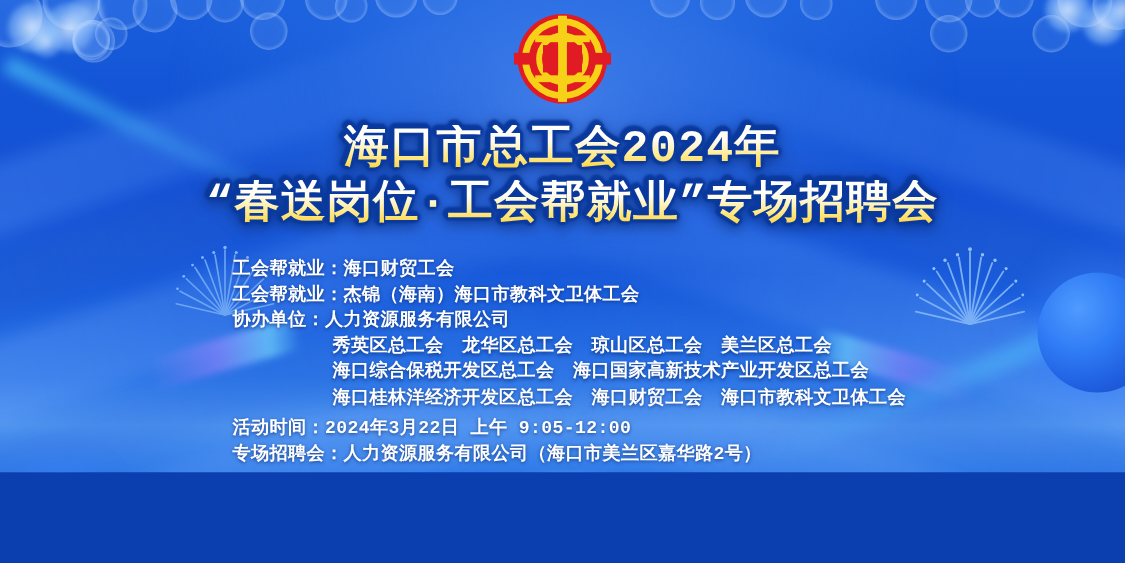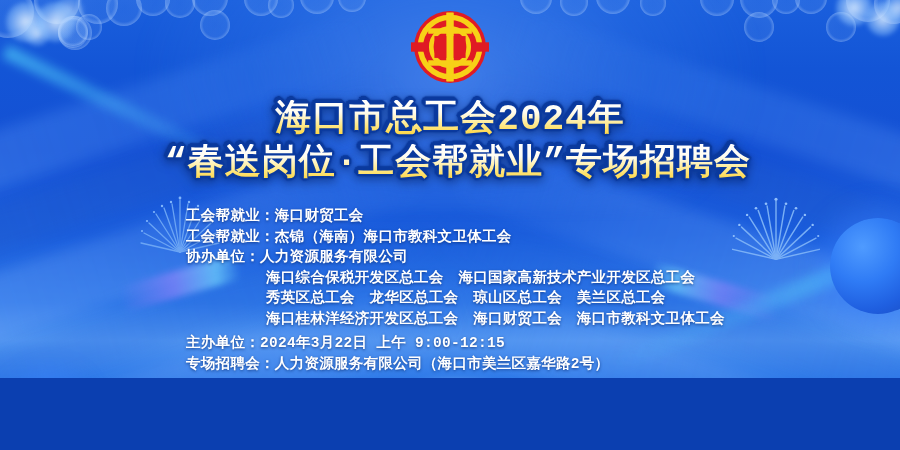"海口综合保税开发区总工会 海口国家高新技术产业开发区总工会" div.info-row { order: before "秀英区总工会 龙华区总工会 琼山区总工会 美兰区总工会" -> after "秀英区总工会 龙华区总工会 琼山区总工会 美兰区总工会" }
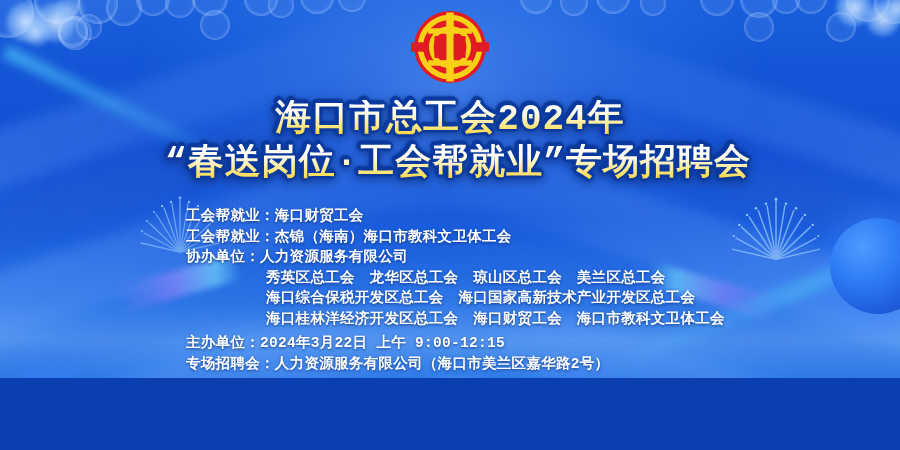"主办单位：" span.info-label { text: 主办单位 -> 活动时间 }
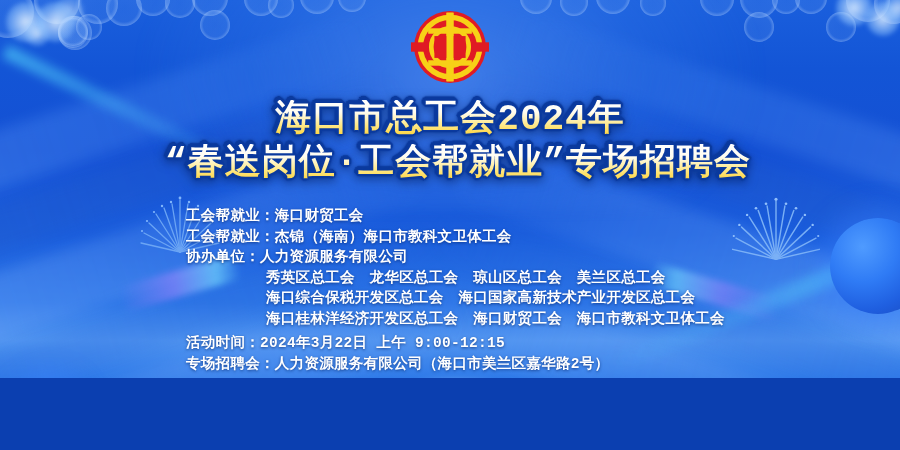"2024年3月22日 上午 9:00-12:15" span.info-value { text: 9:00-12:15 -> 9:05-12:00 }
